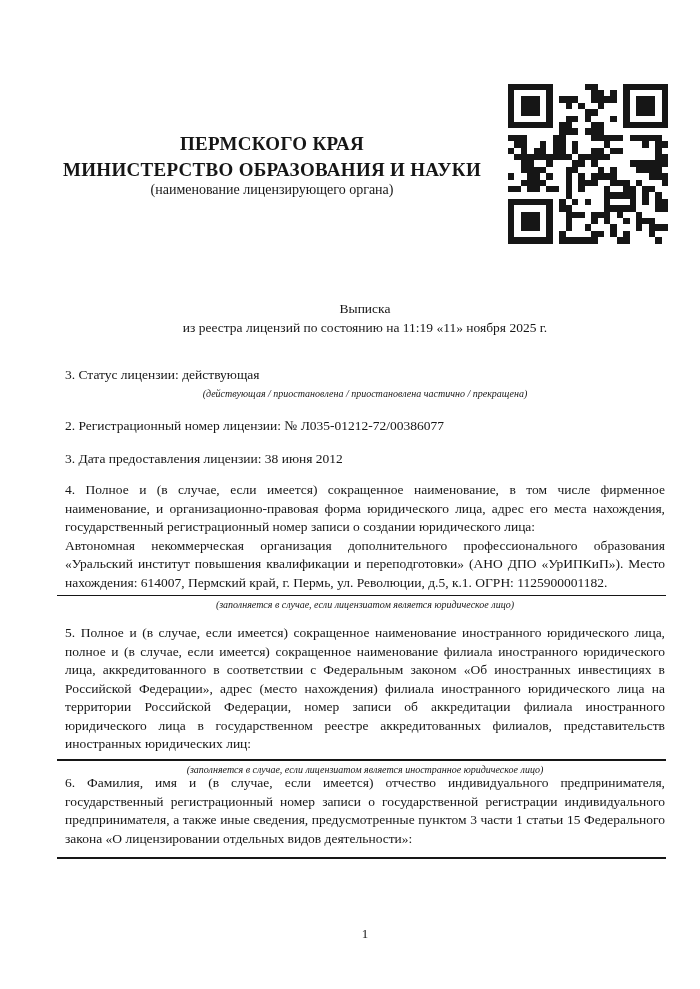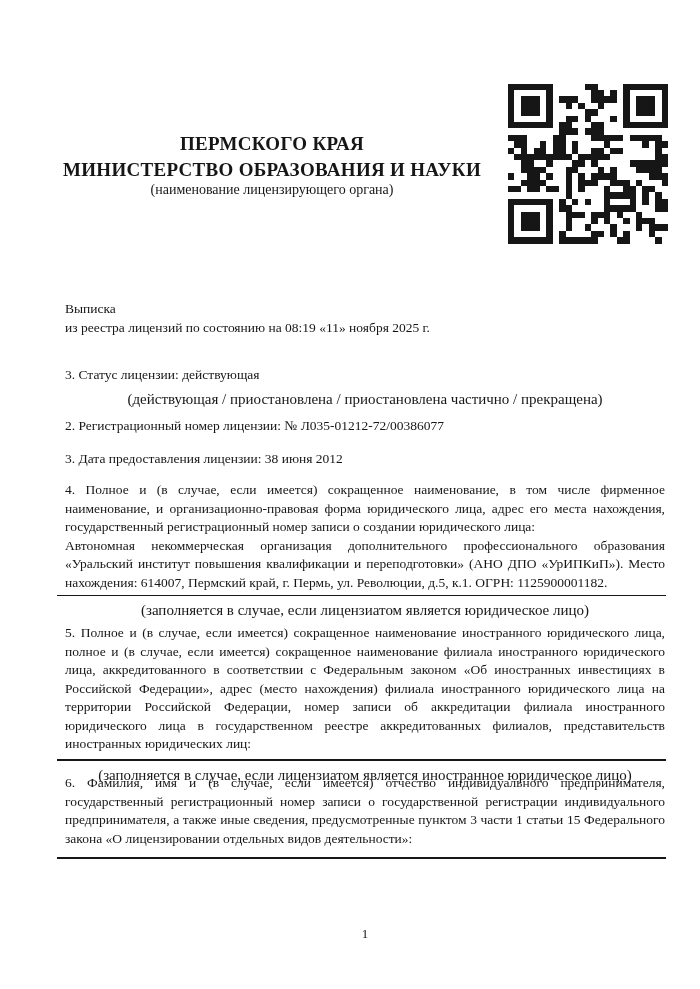"Выписка" .doc-title { text-align: none -> center }
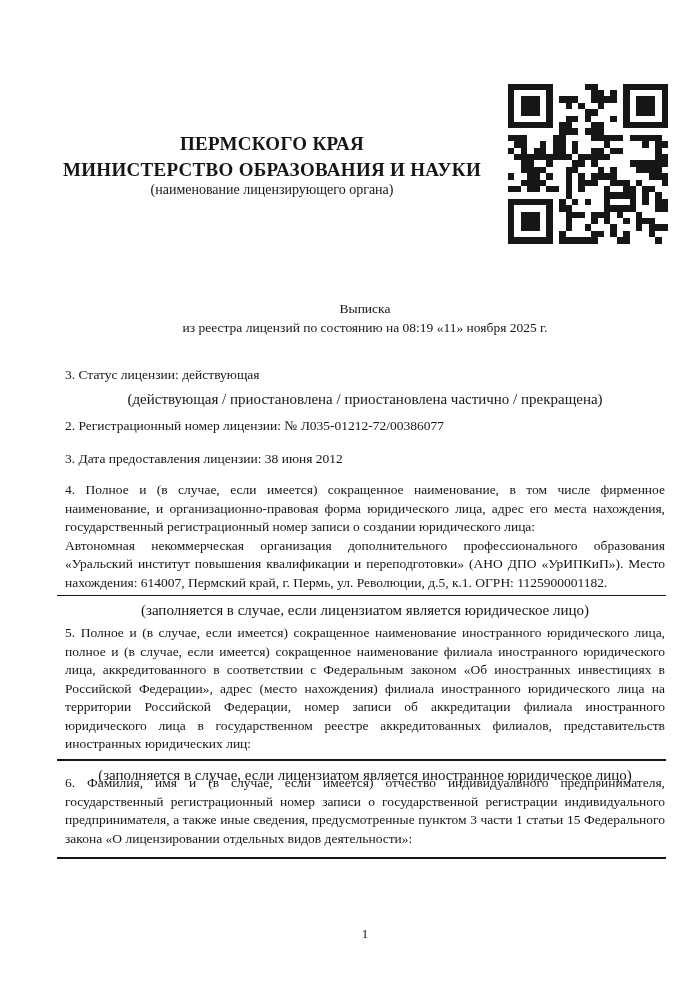"из реестра лицензий по состоянию" div { text: 08:19 -> 11:19 }
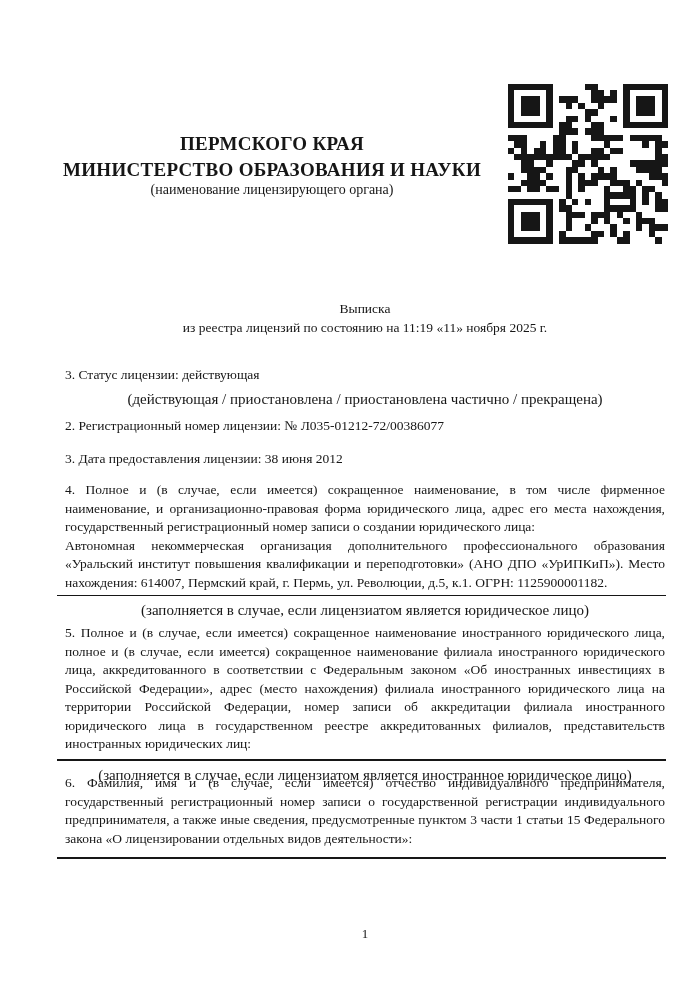"(действующая / приостановлена /" .cap { font-size: 15px -> 10px; font-style: none -> italic; margin-top: 8px -> 2px }
